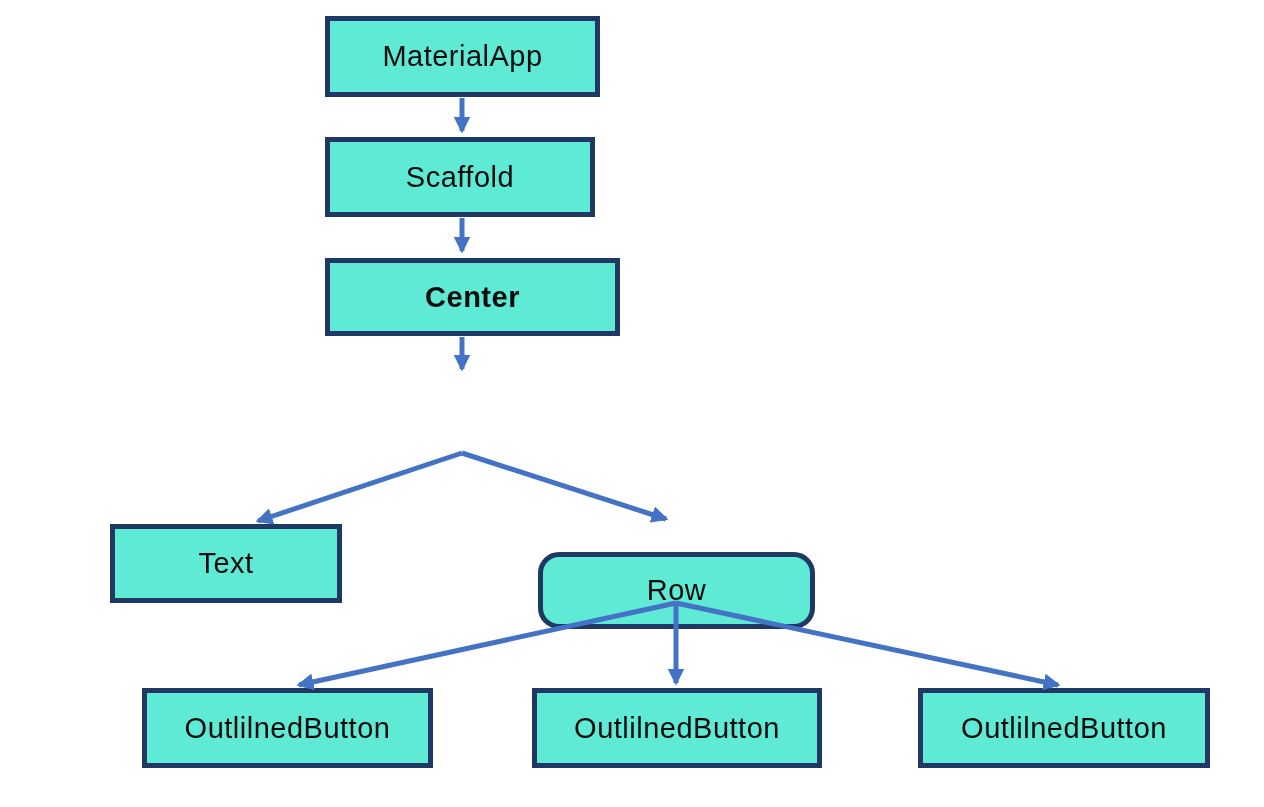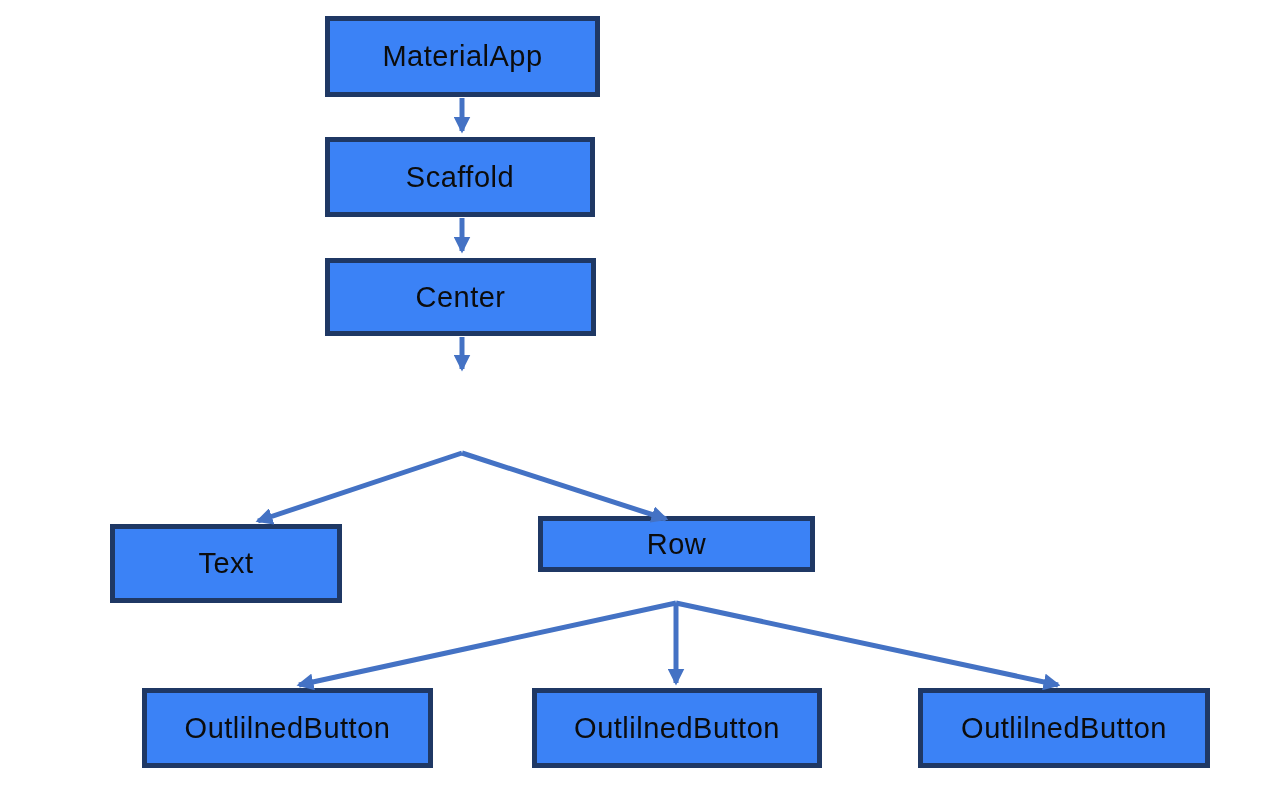"MaterialApp" .node { background: #3b82f6 -> #5eead4 }
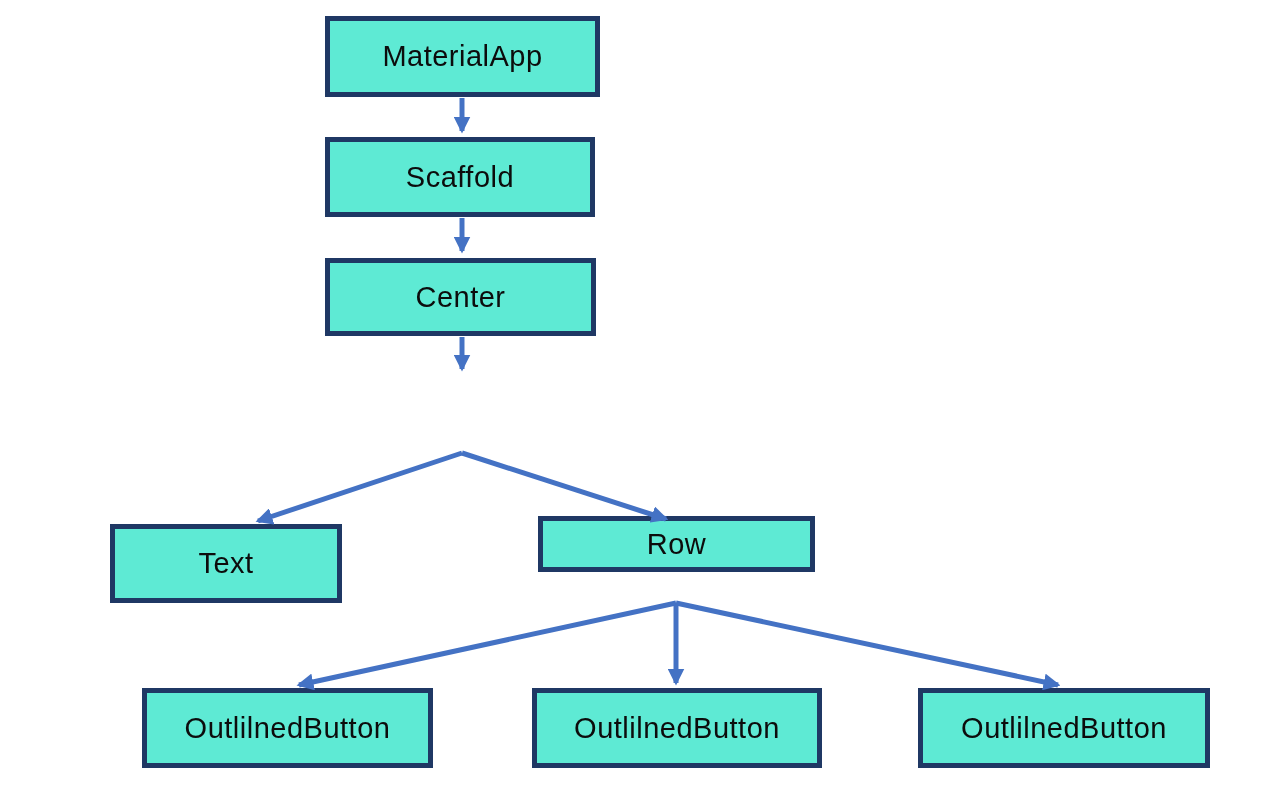"Center" .n-center { font-weight: none -> bold; width: 271px -> 295px }
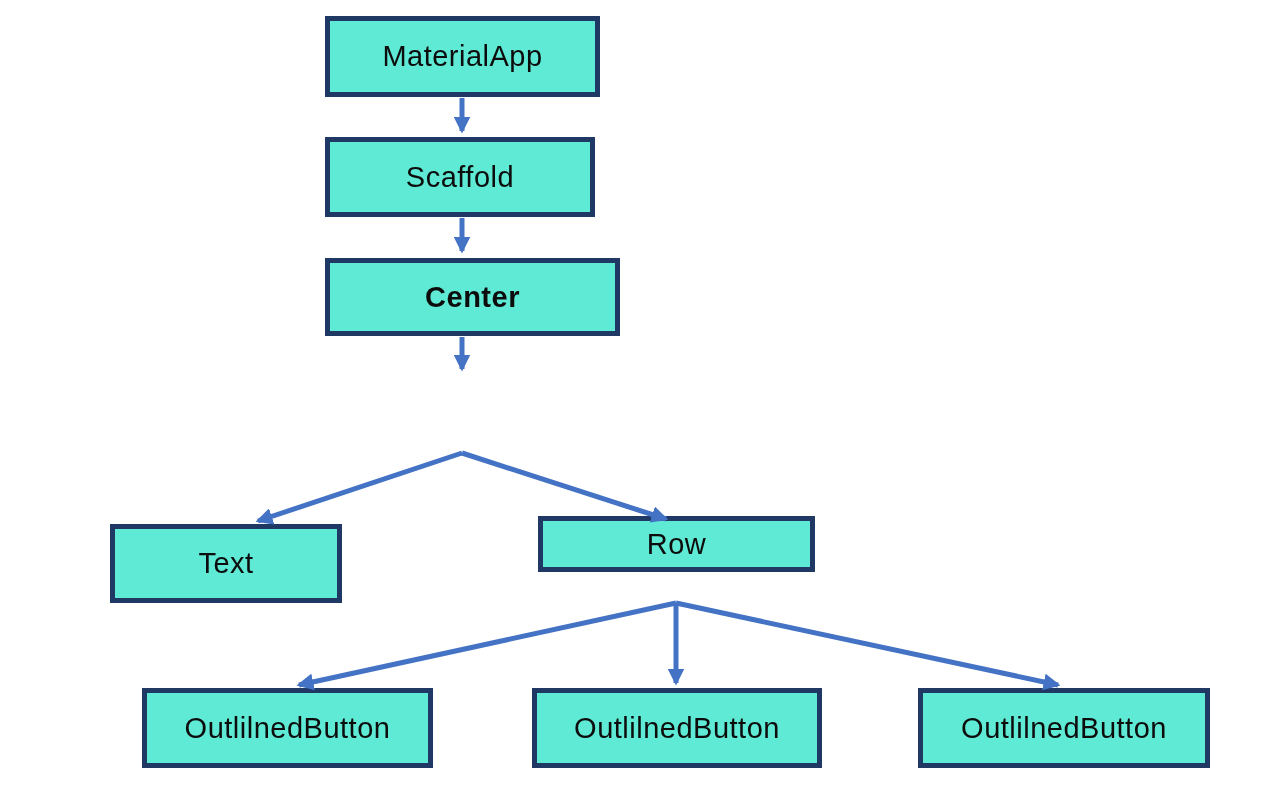"Row" .n-row { border-radius: none -> 21px; height: 56px -> 77px; top: 516px -> 552px }
